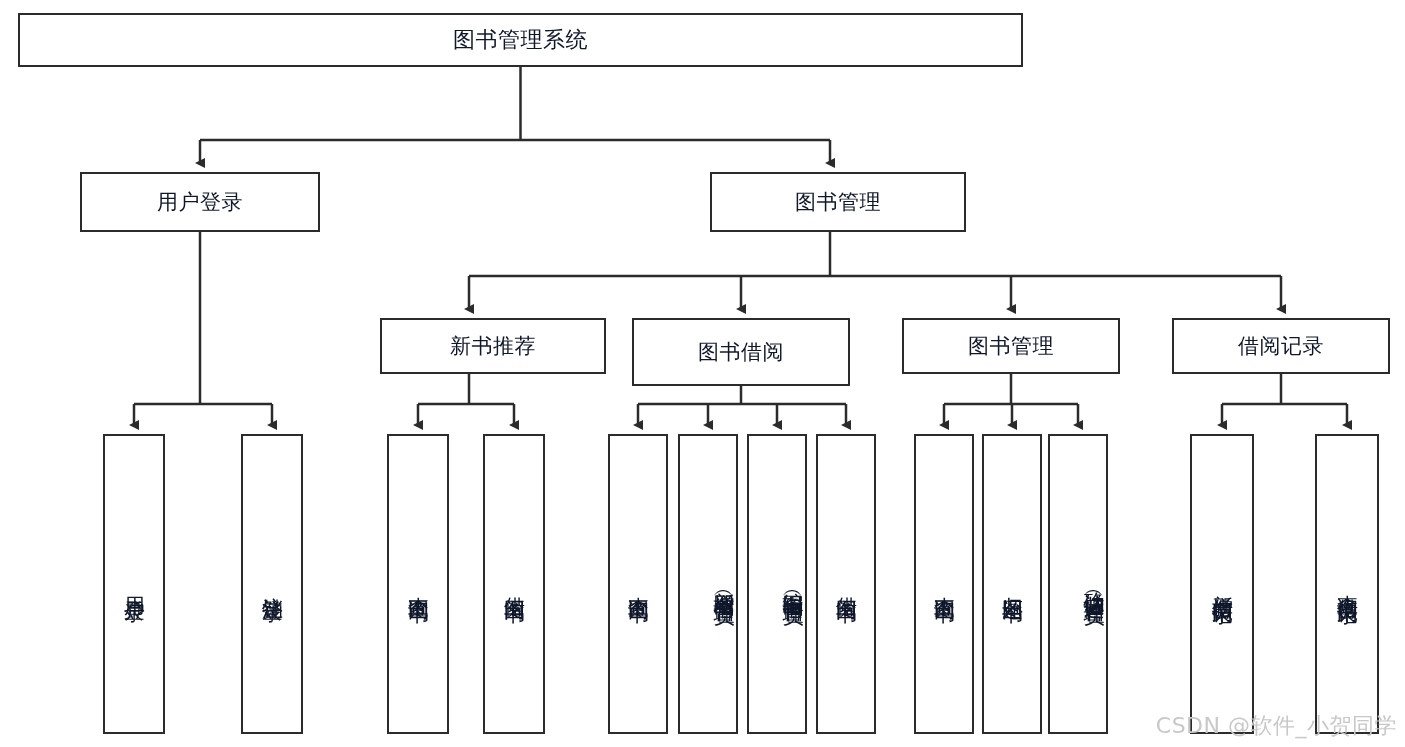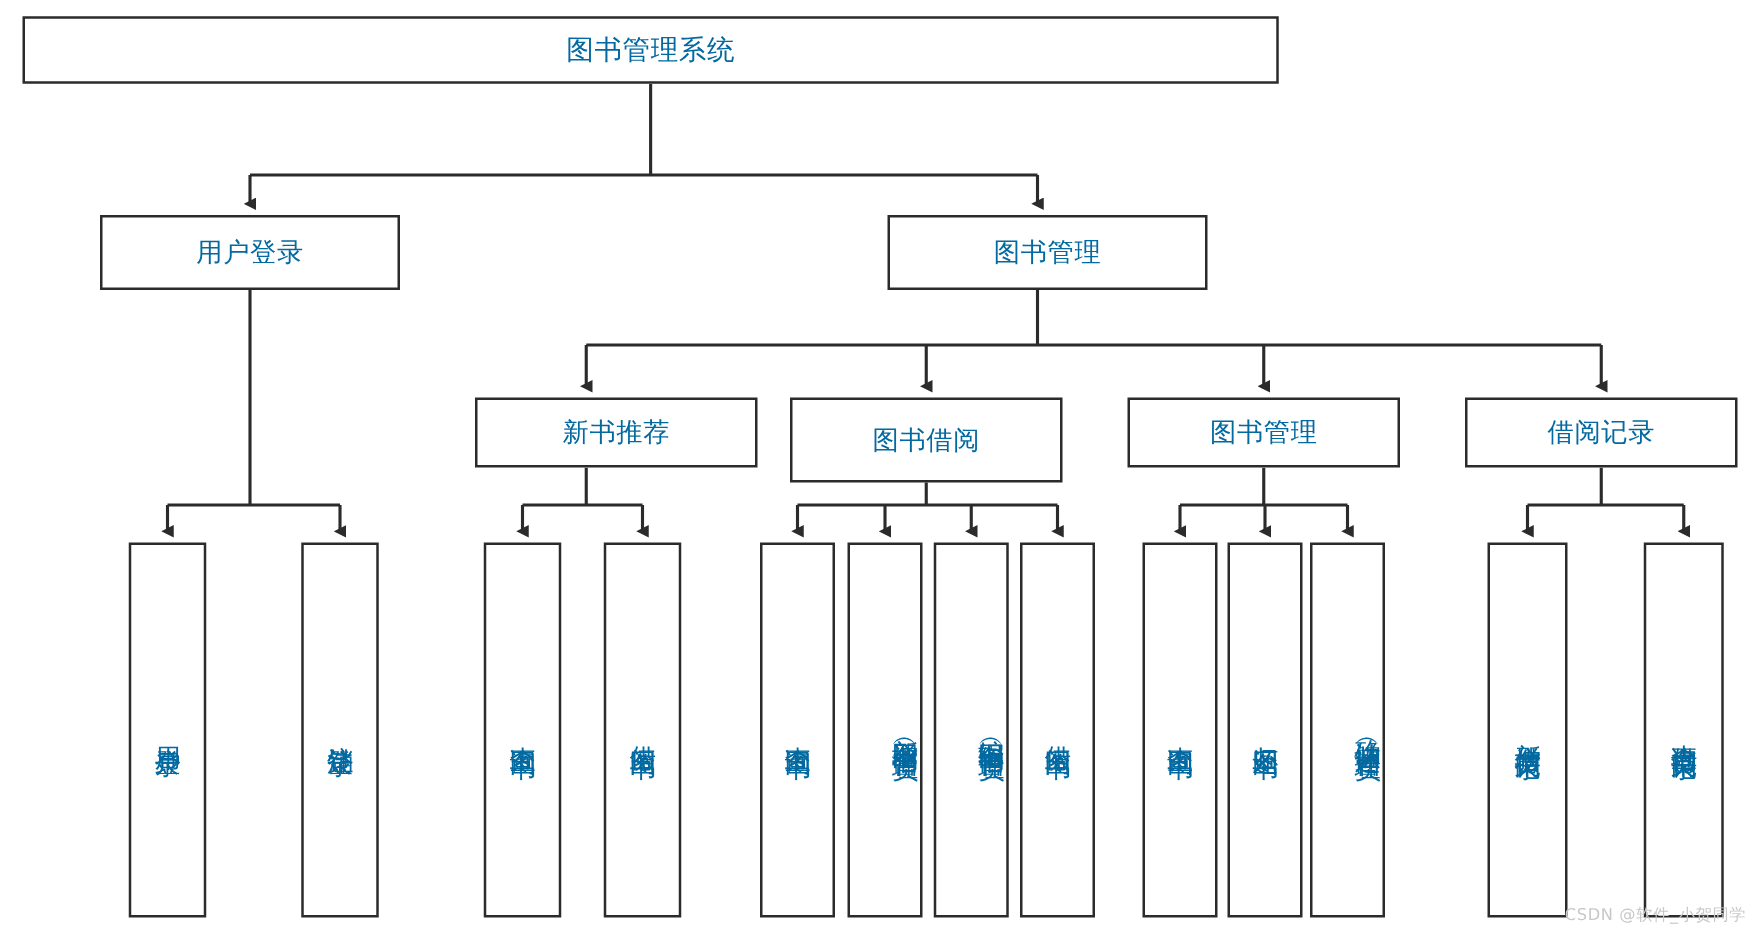"图书管理系统" .node { color: #0369a1 -> #0f172a }
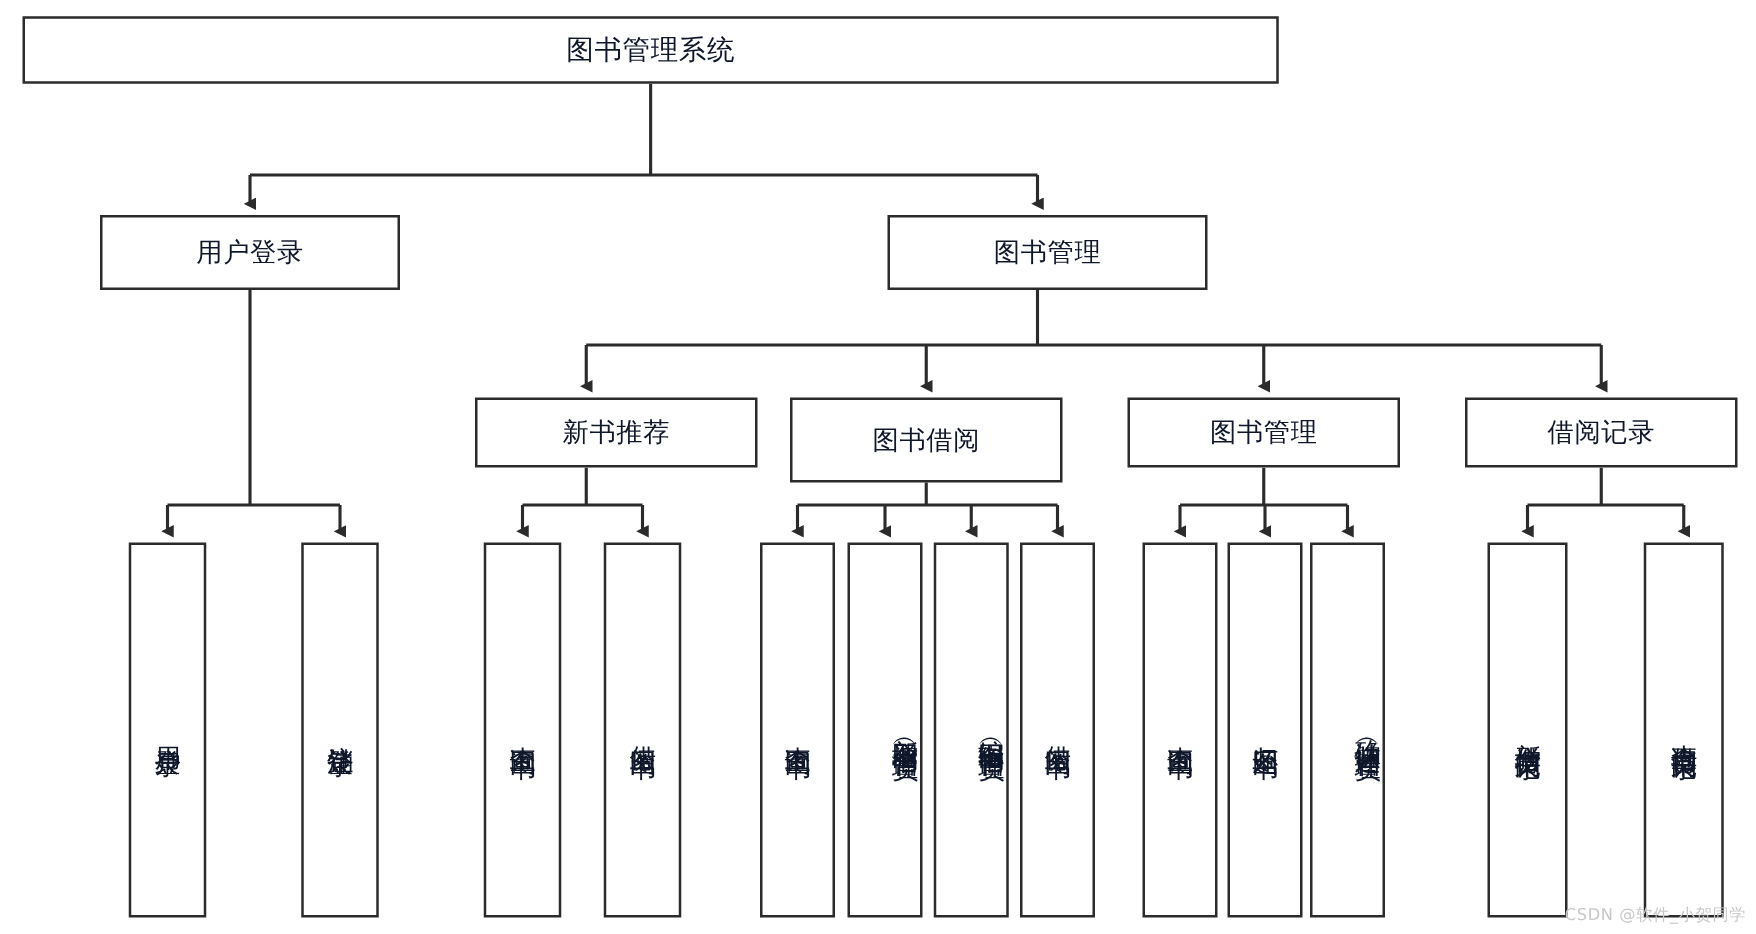"CSDN @软件_小贺同学" .watermark { font-size: 13px -> 22px }
